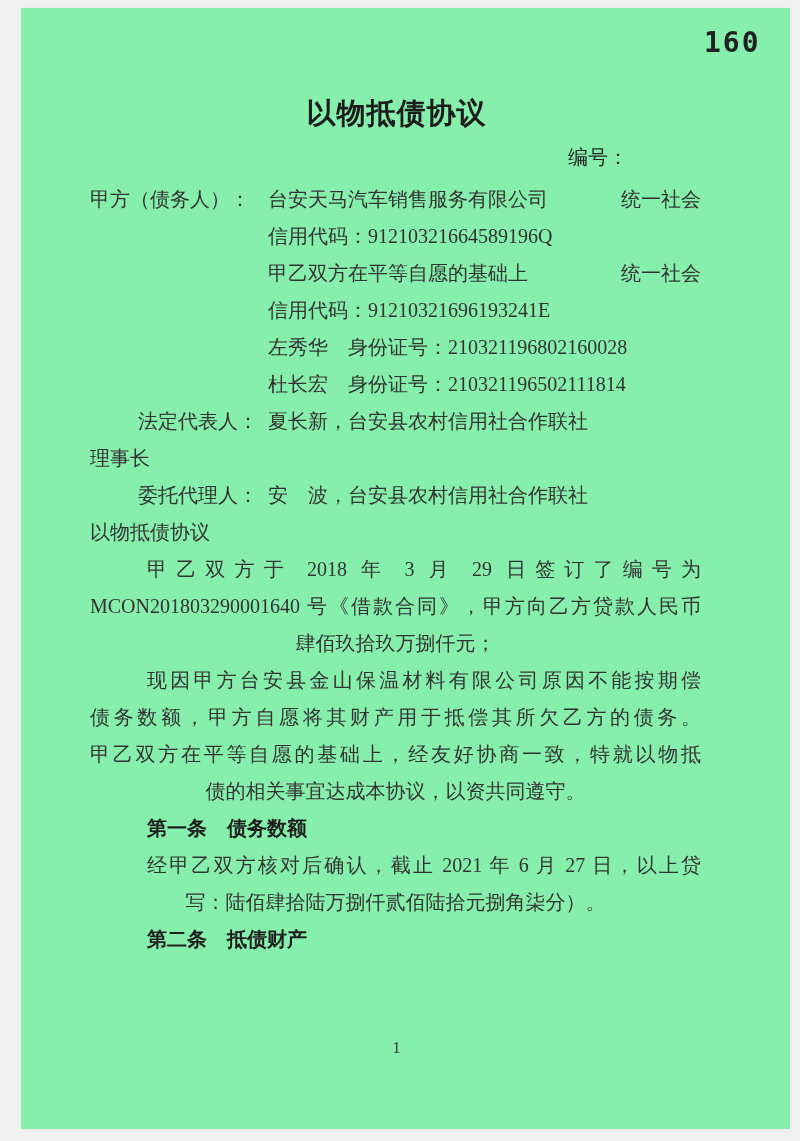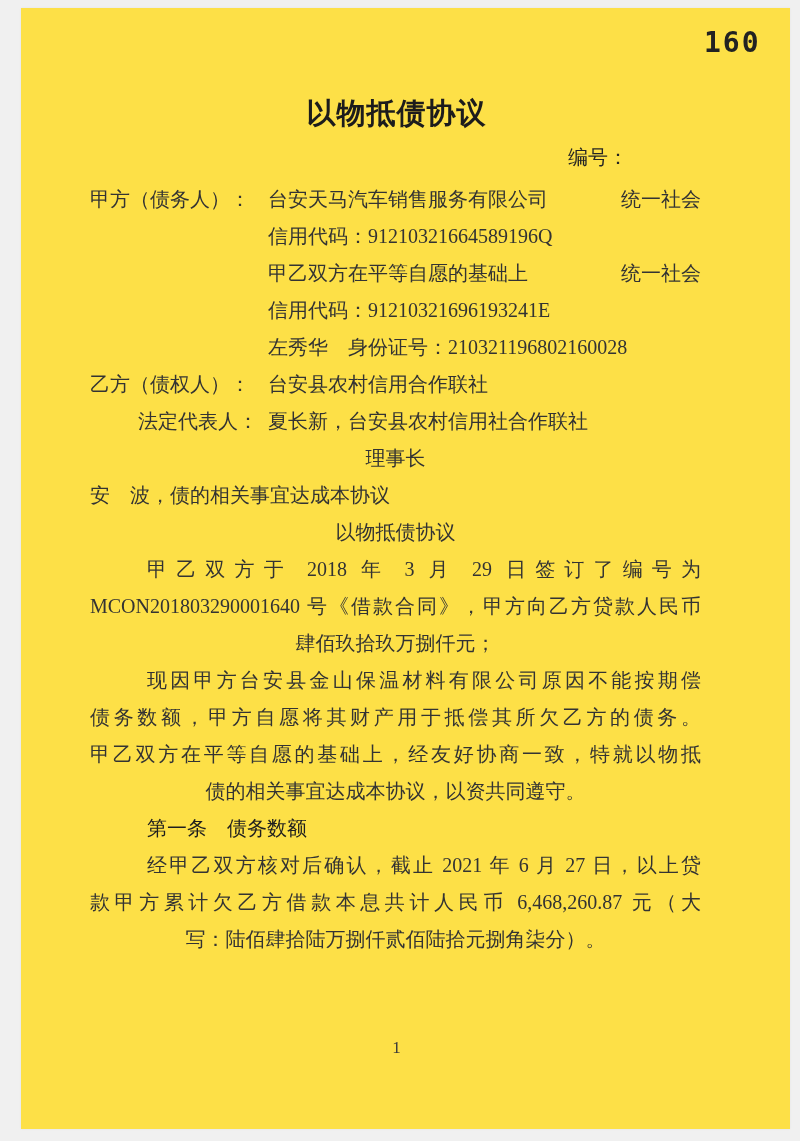"160" .page { background: #fde047 -> #86efac }
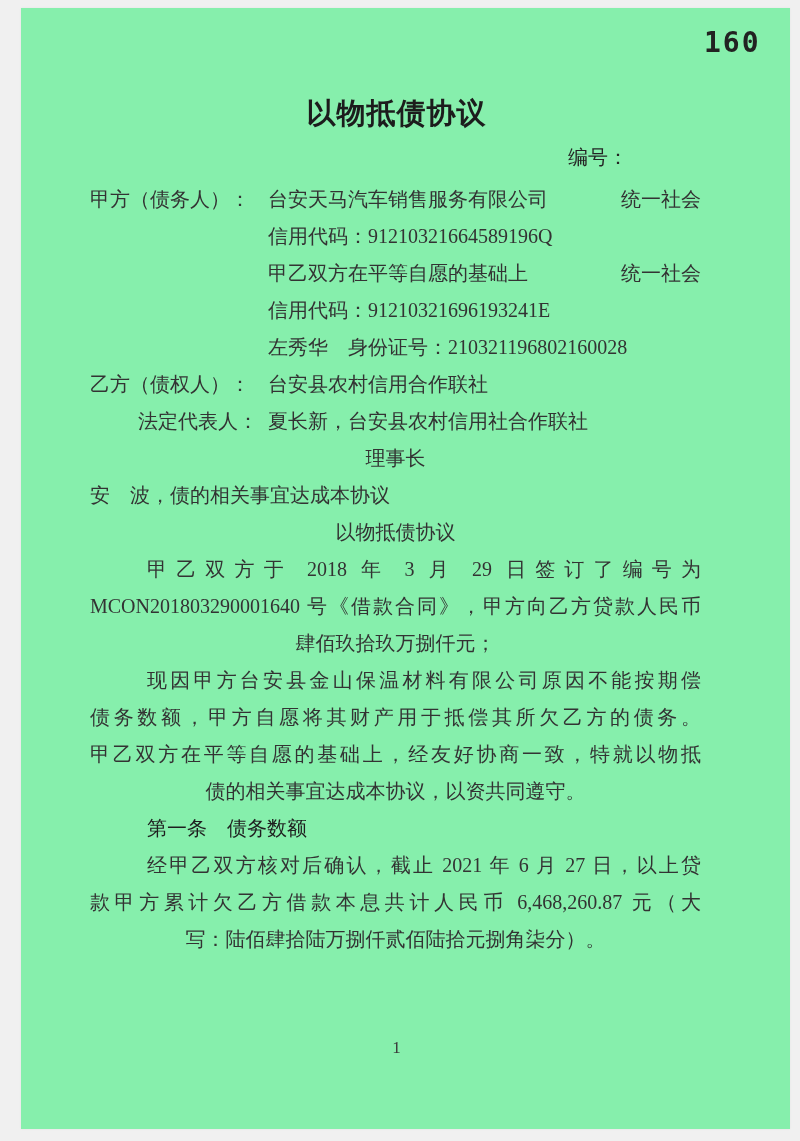"杜长宏 身份证号：210321196502111814" div.line { html: none -> <div> <span></span> <span>杜长宏 身份证号：210321196502111814</span> </div> }
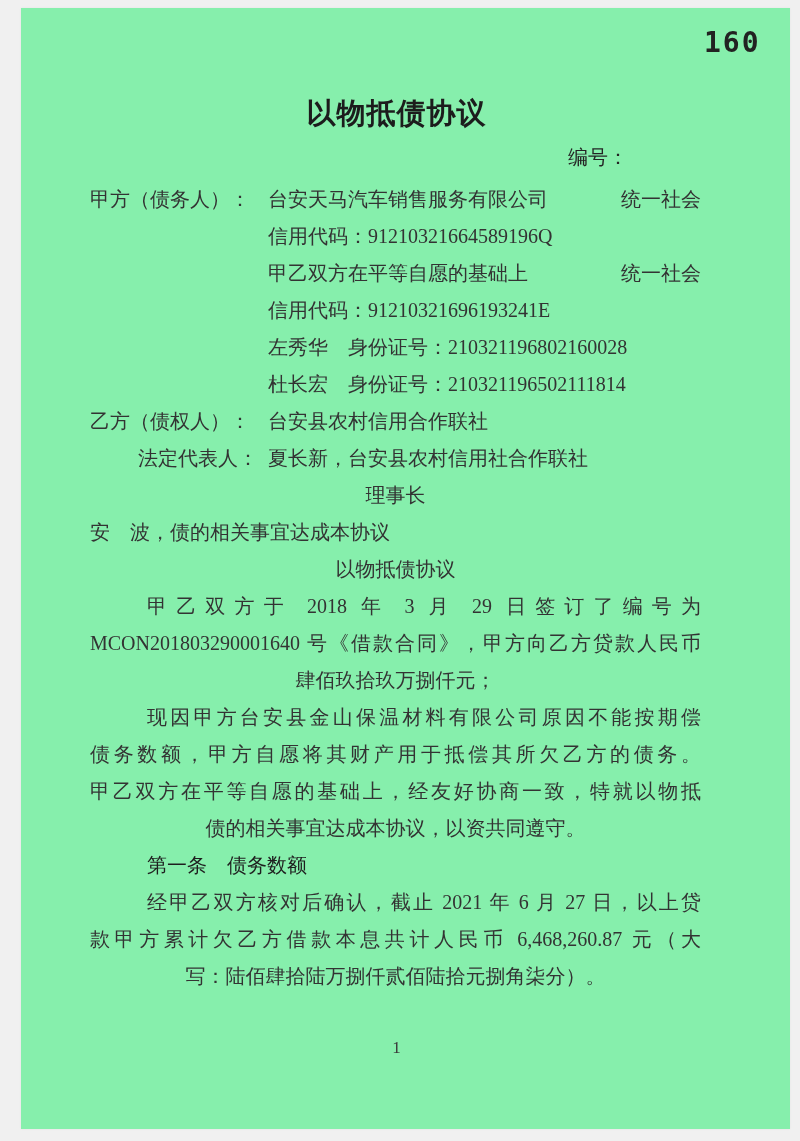"乙方（债权人）：" div.line { html: <div> <span>乙方（债权人）：</span> <span>台安县农村信用合作联社</span> </div> -> none }
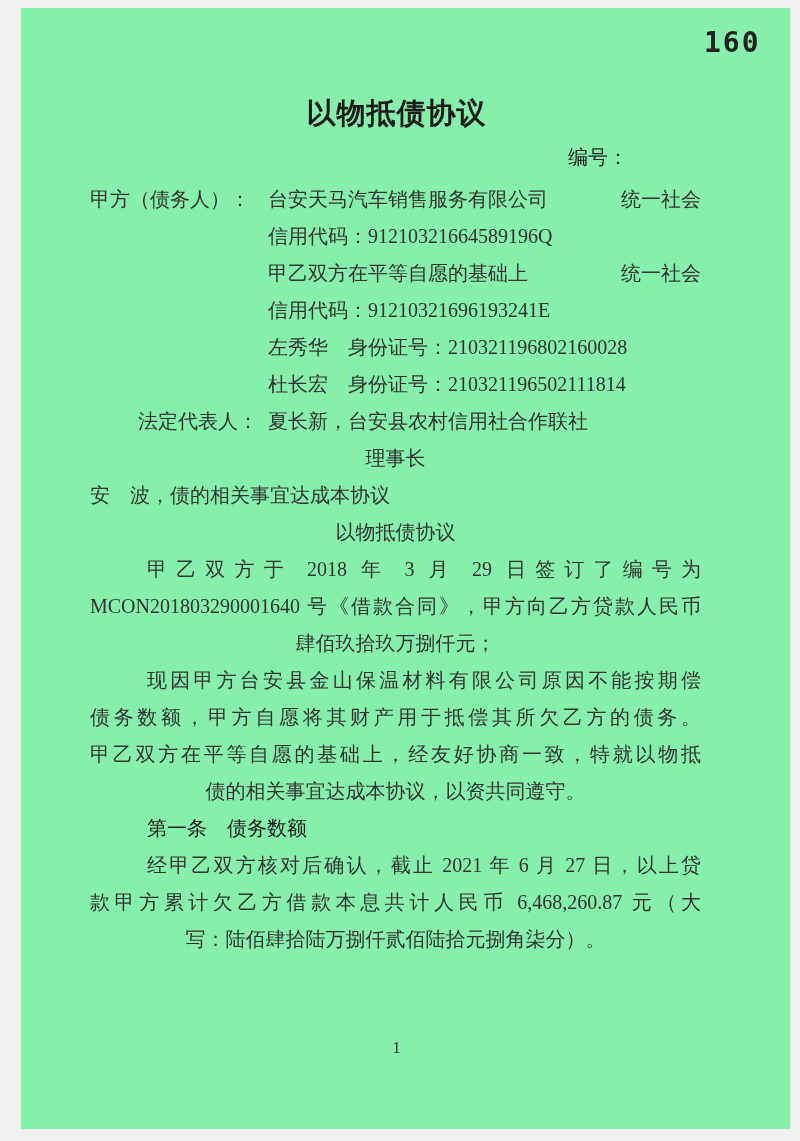"理事长" .center { text-align: center -> none }
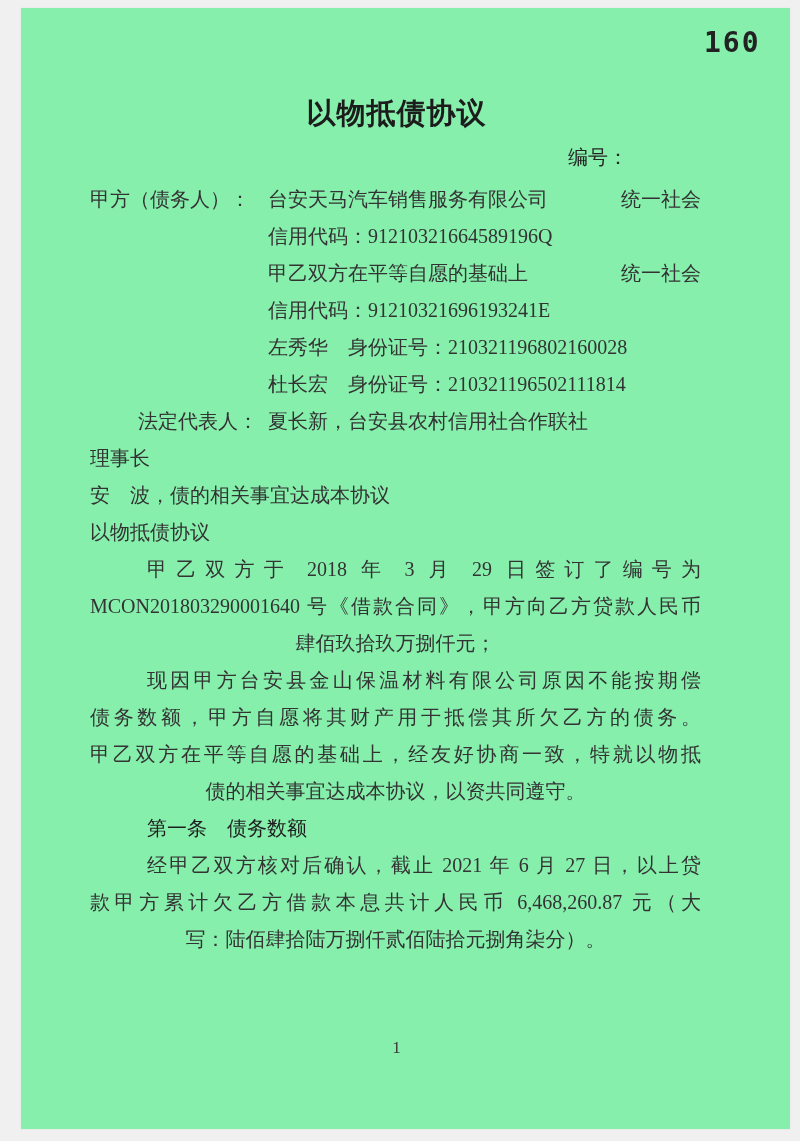"委托代理人：" span.lab { html: none -> <span>委托代理人：</span> }
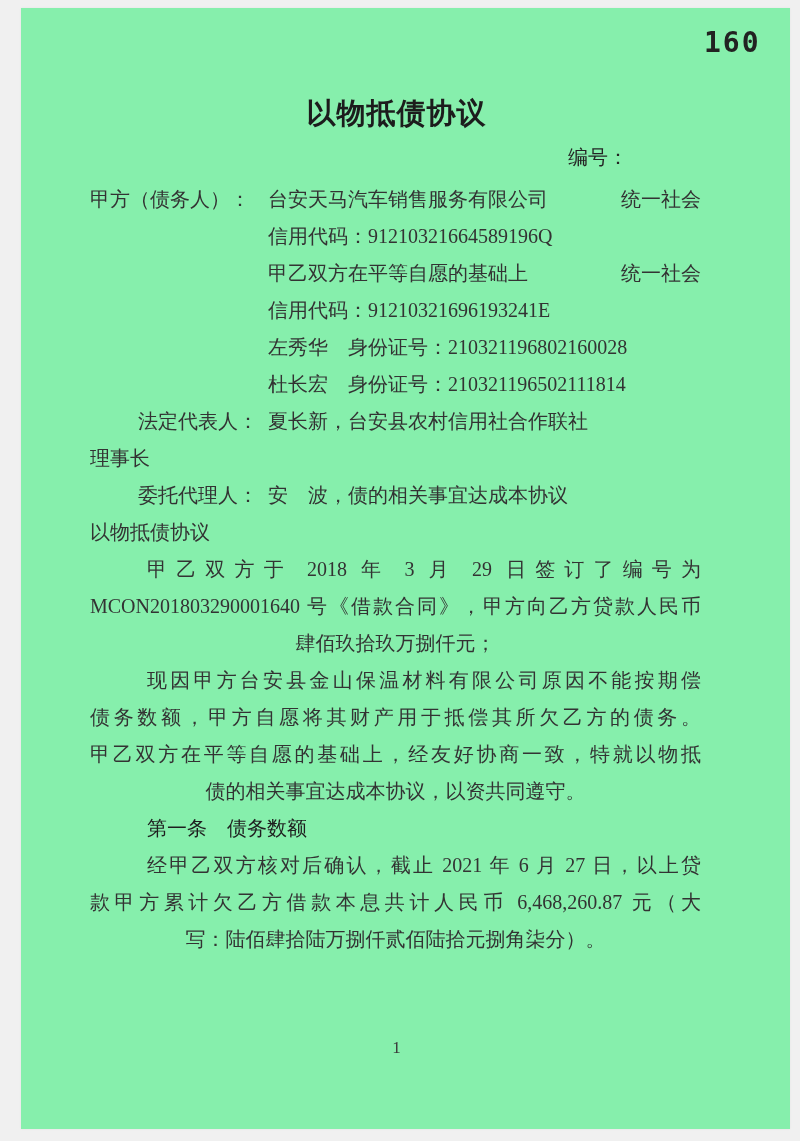"安 波，债的相关事宜达成本协议" span.val { text: 债的相关事宜达成本协议 -> 台安县农村信用社合作联社 }
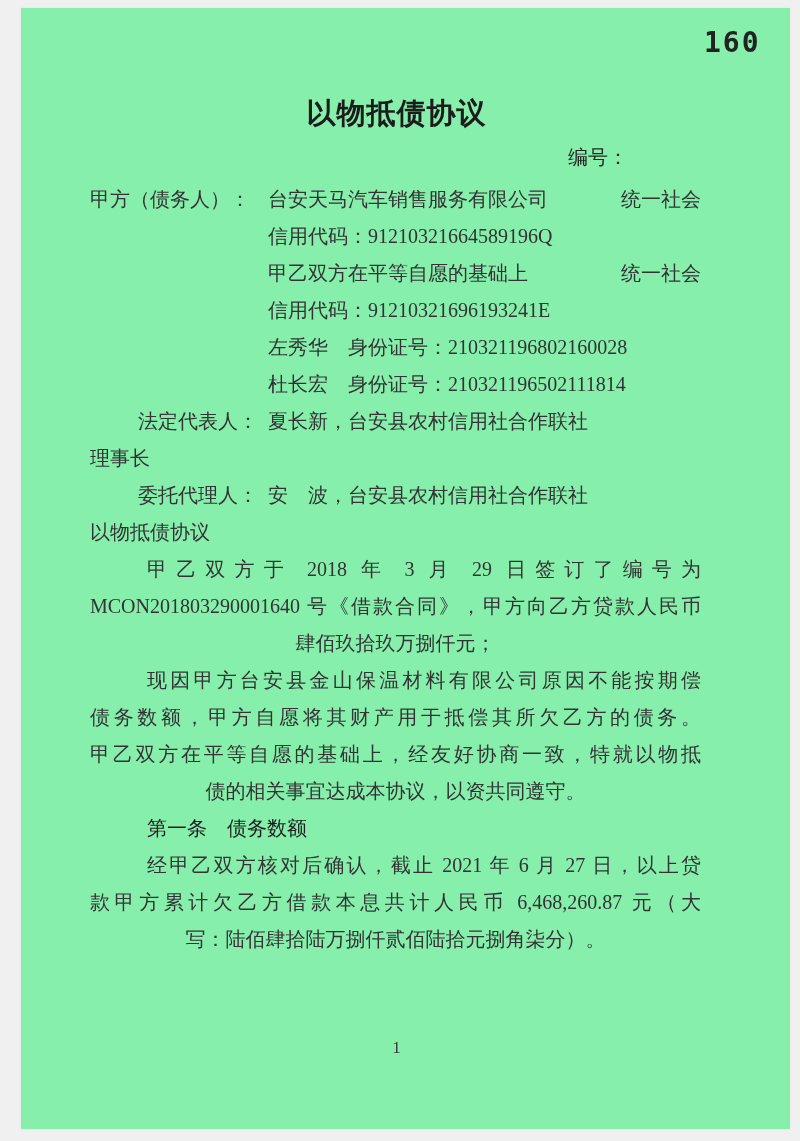"第一条 债务数额" .heading { font-weight: 400 -> 700 }
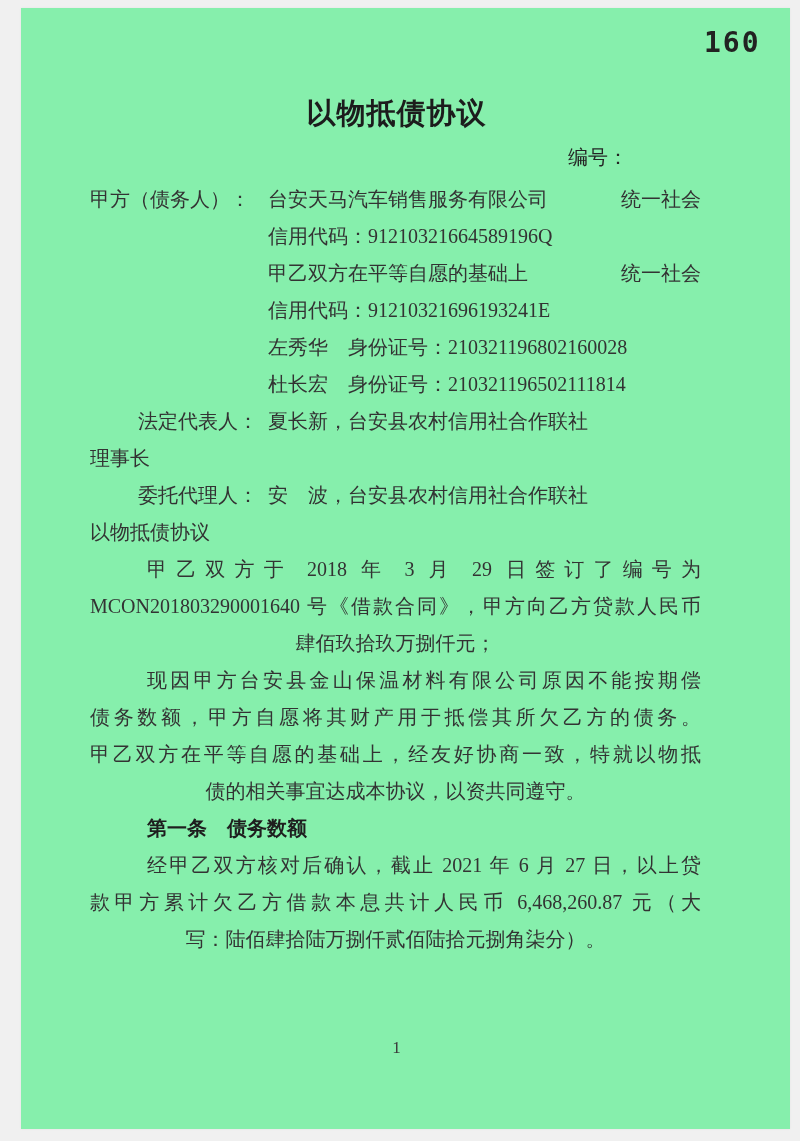"款甲方累计欠乙方借款本息共计人民币 6,468,260.87 元（大" div.line { html: <div><span>款甲方累计欠乙方借款本息共计人民币 6,468,260.87 元（大</span></div> -> none }
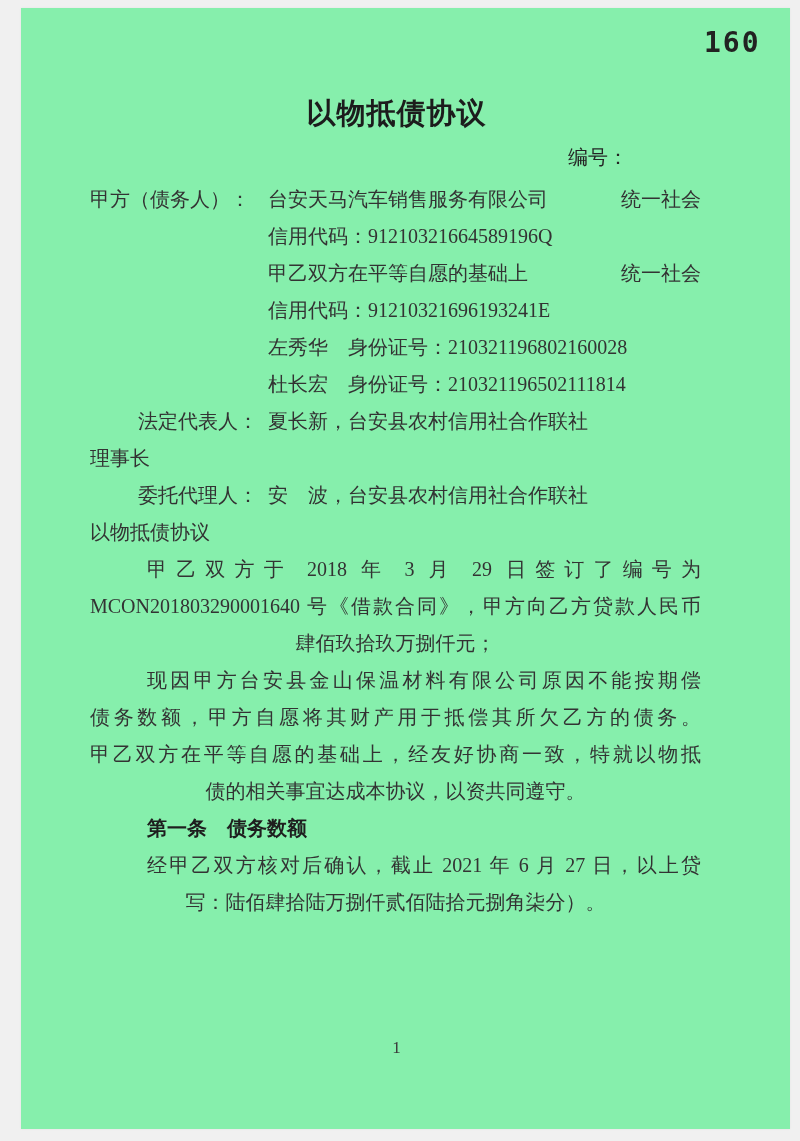"第二条 抵债财产" div.line { html: none -> <div><span>第二条 抵债财产</span></div> }
